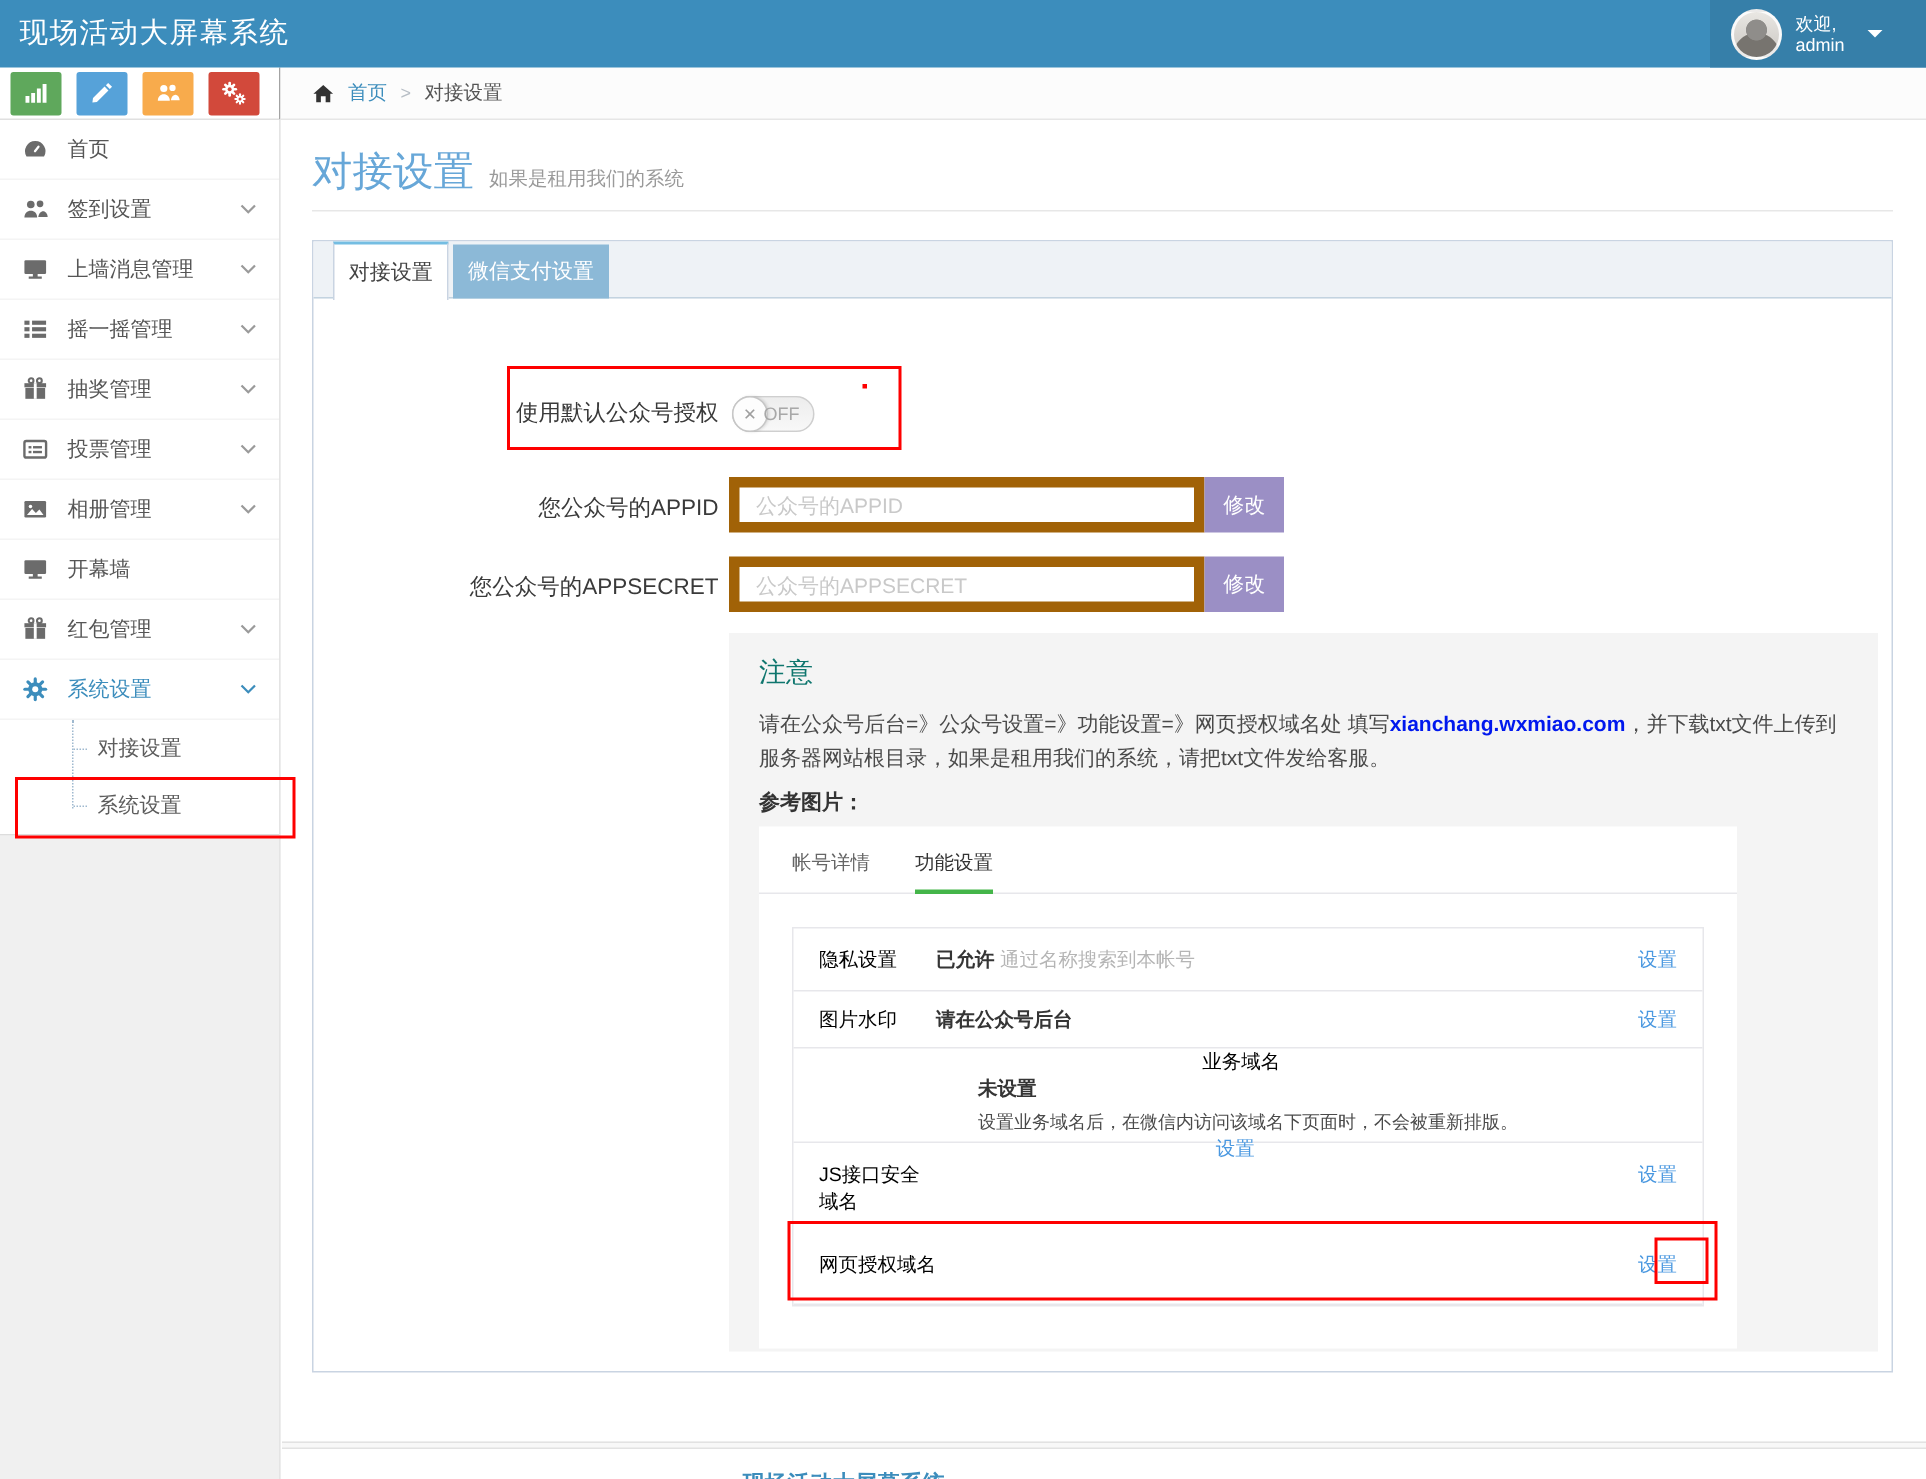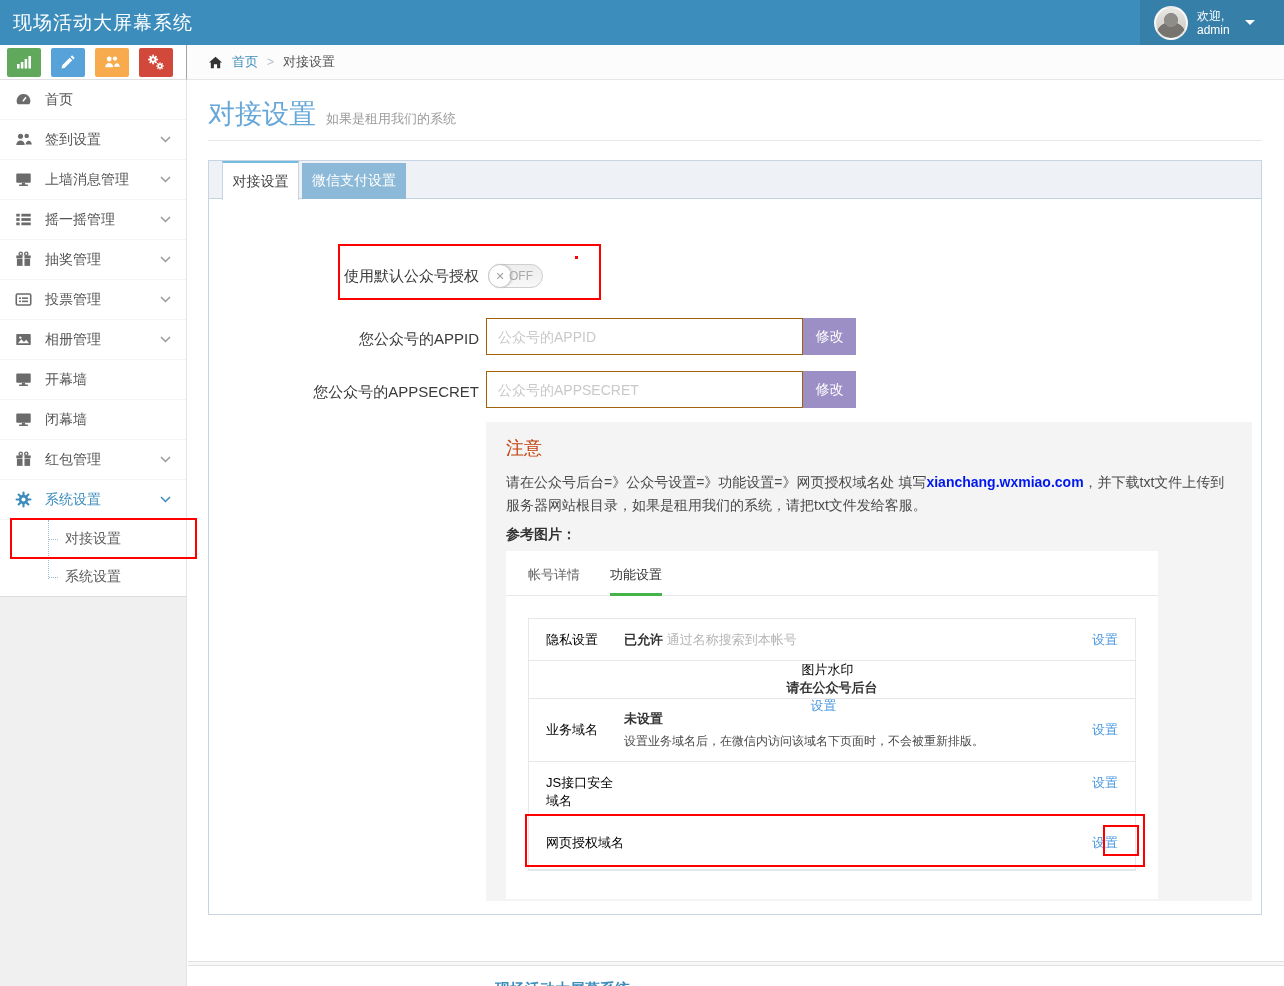"公众号的APPID" .f-input { border: 1px solid #a16207 -> 7px solid #a16207 }
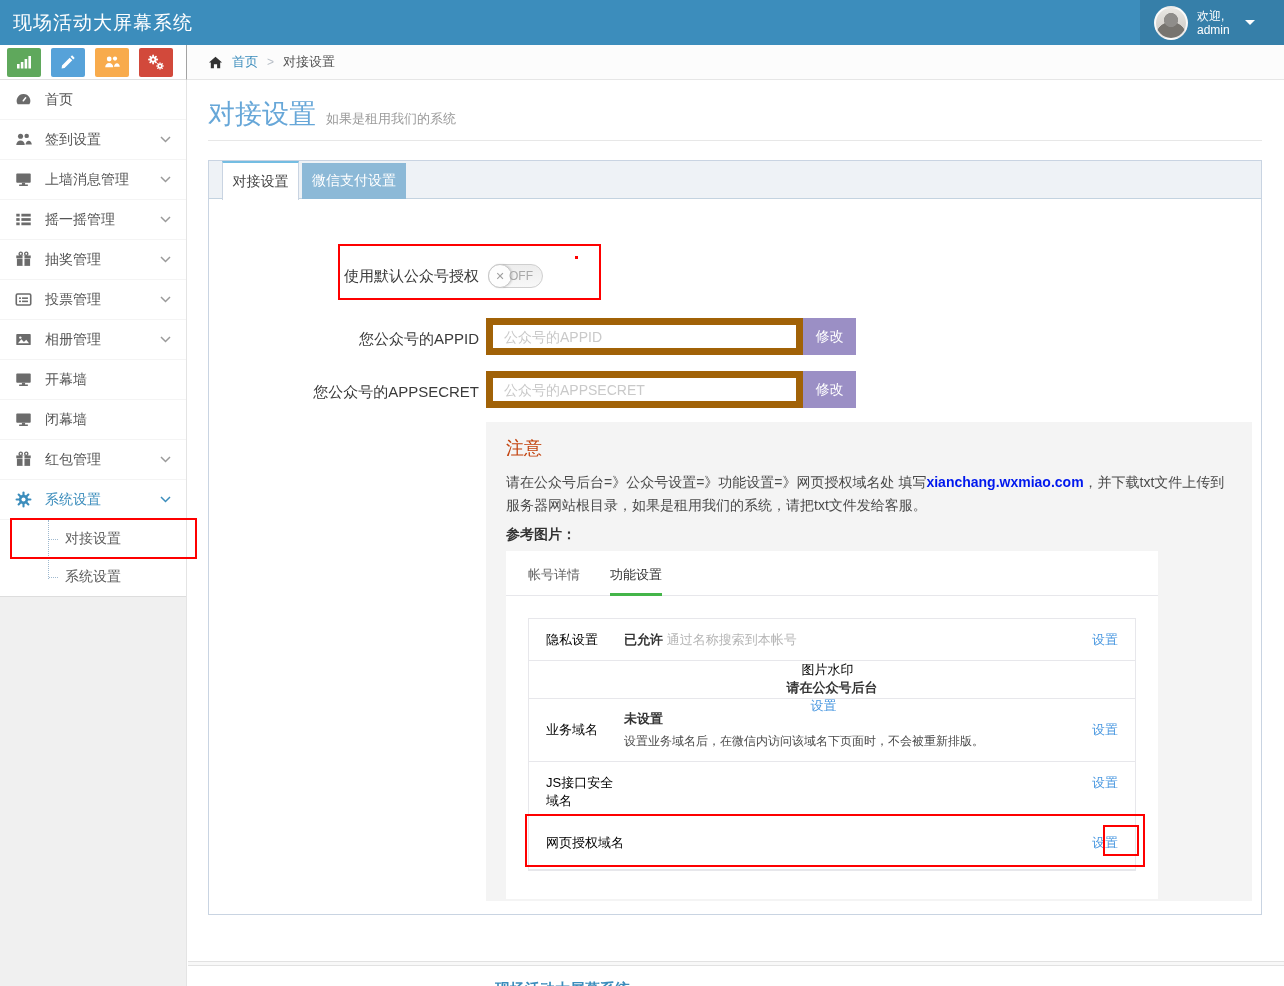"闭幕墙" div.menu-item { html: <div> <svg> <rect></rect> <path></path> </svg> <span>闭幕墙</span> </div> -> none }
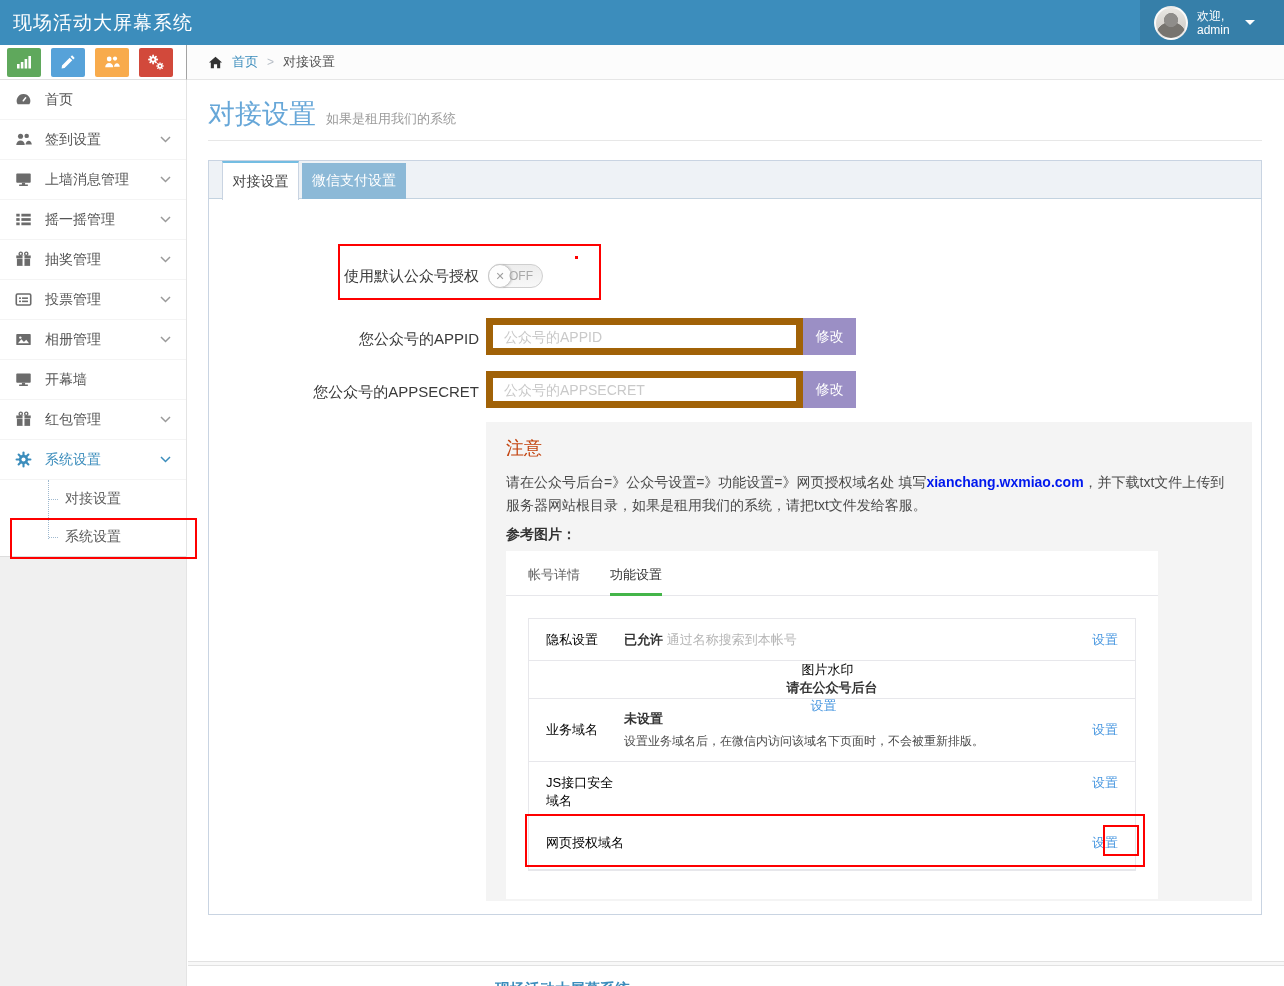"注意" .notice h3 { color: #c2410c -> #0f766e }
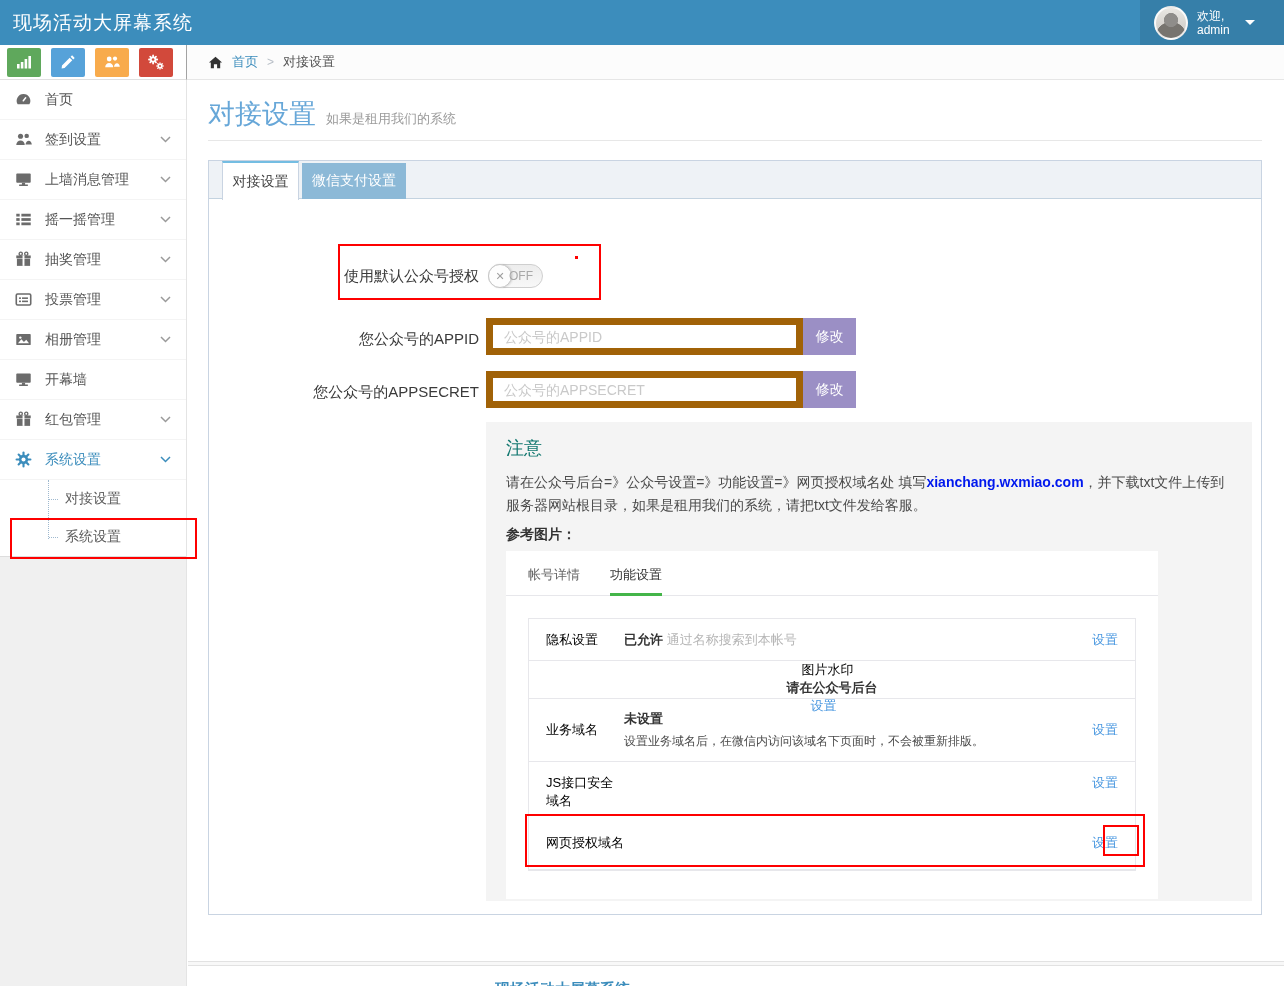"图片水印" .r-h38 { flex-direction: column -> none }
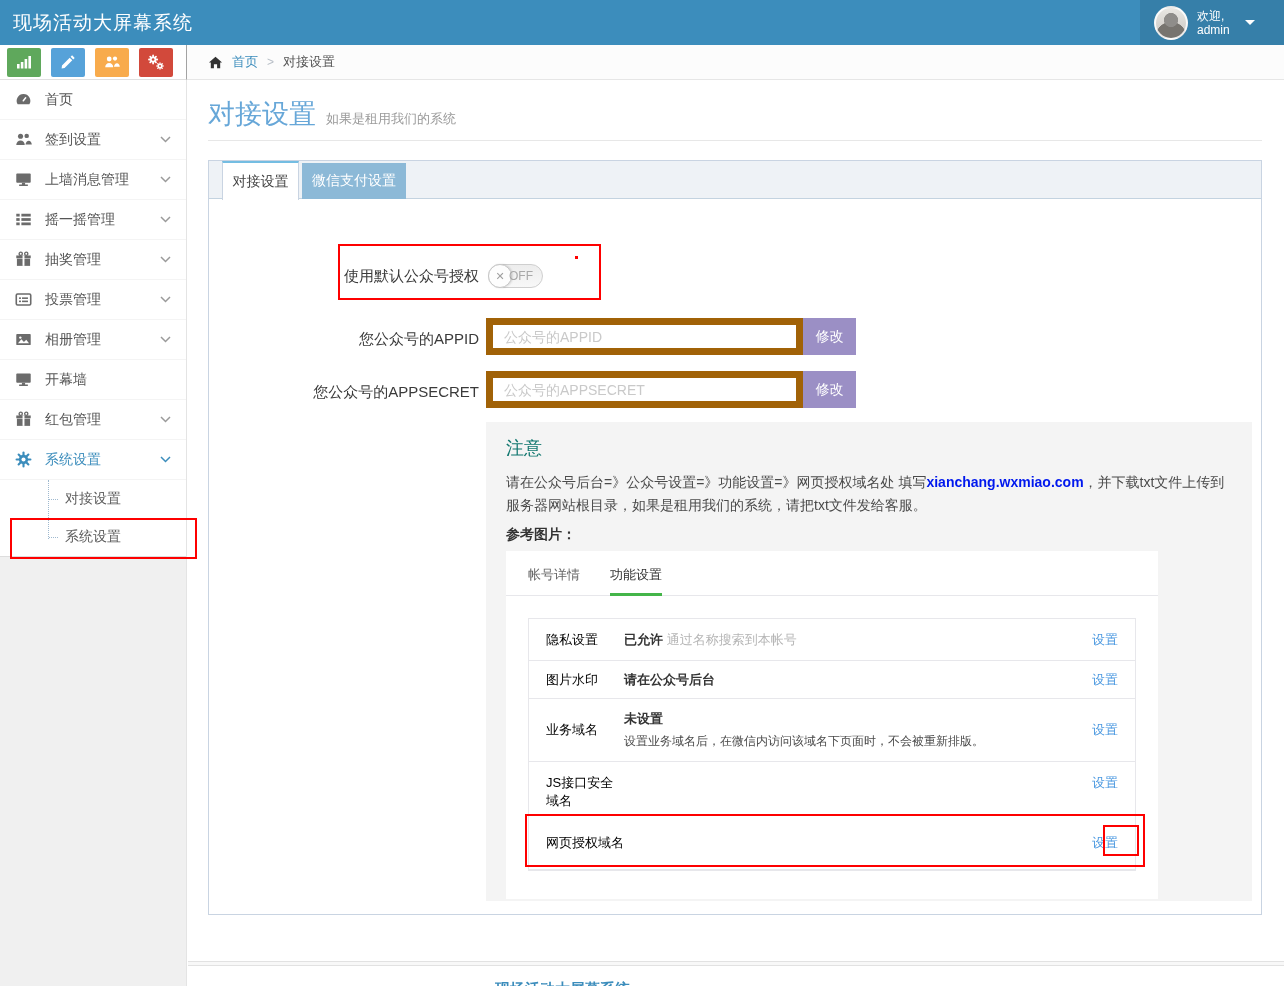"业务域名" .r-h63 { flex-direction: none -> column }
